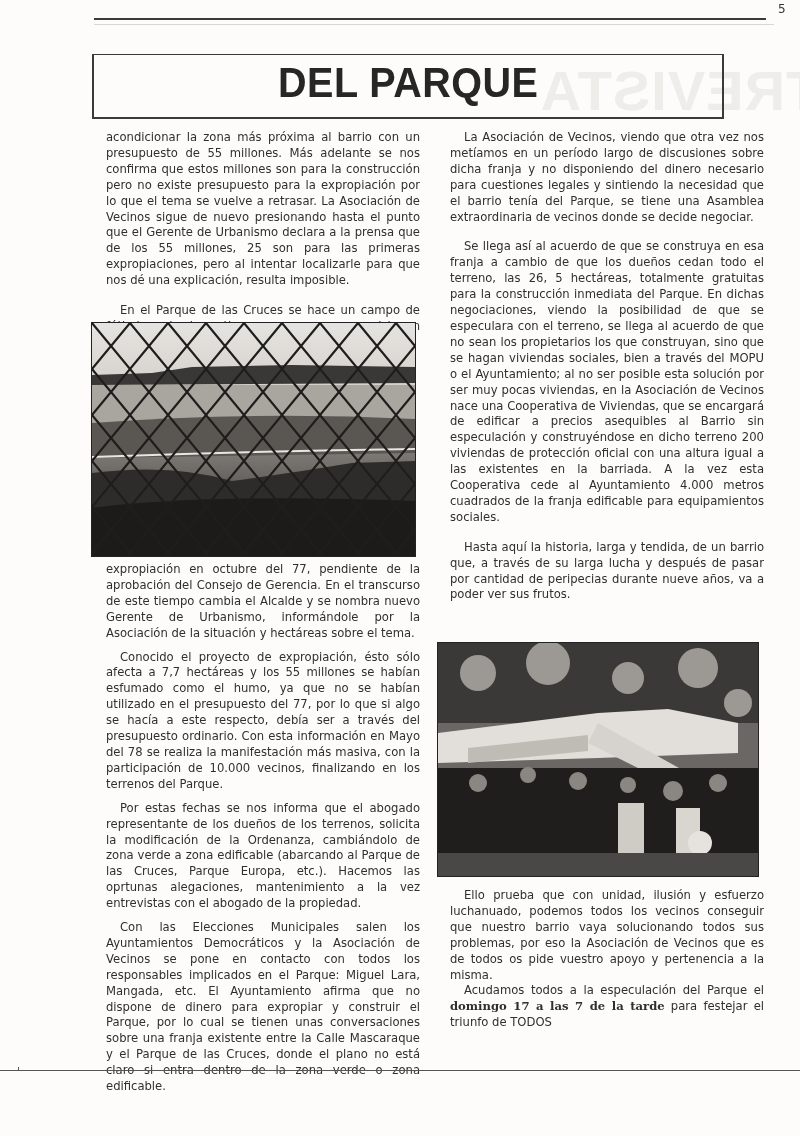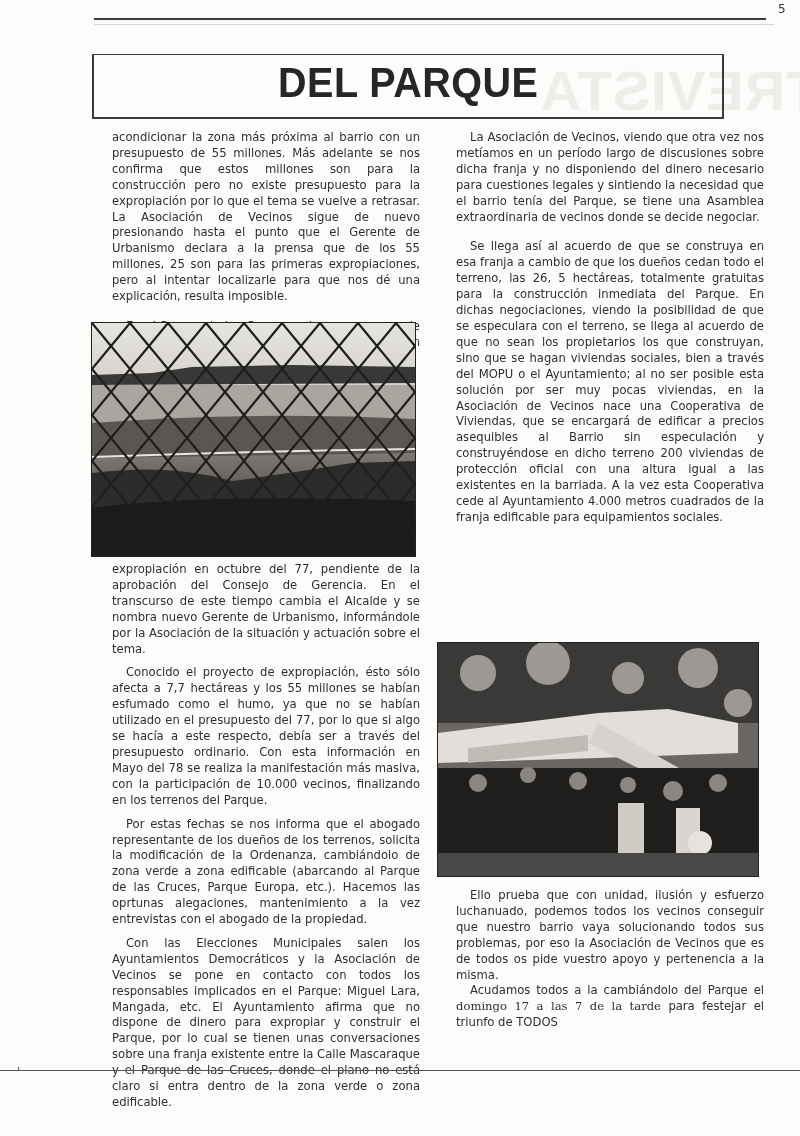"acondicionar la zona más próxima" .col p { margin: 0 0 8px 18px -> 0 0 8px 12px }
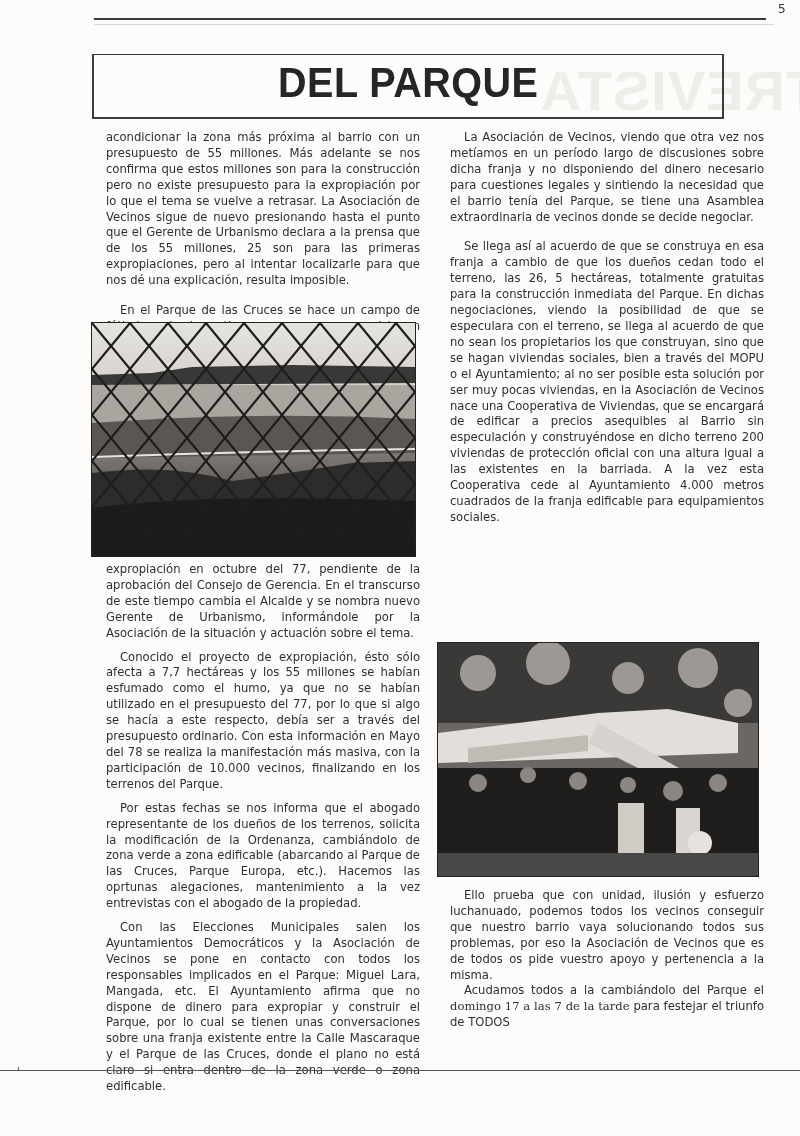"Hasta aquí la historia, larga" p.indent { html: none -> <p>Hasta aquí la historia, larga y tendida, de un barrio que, a través de su larga lucha y después de pasar por can­tidad de peripecias durante nueve años, va a poder ver sus frutos.</p> }
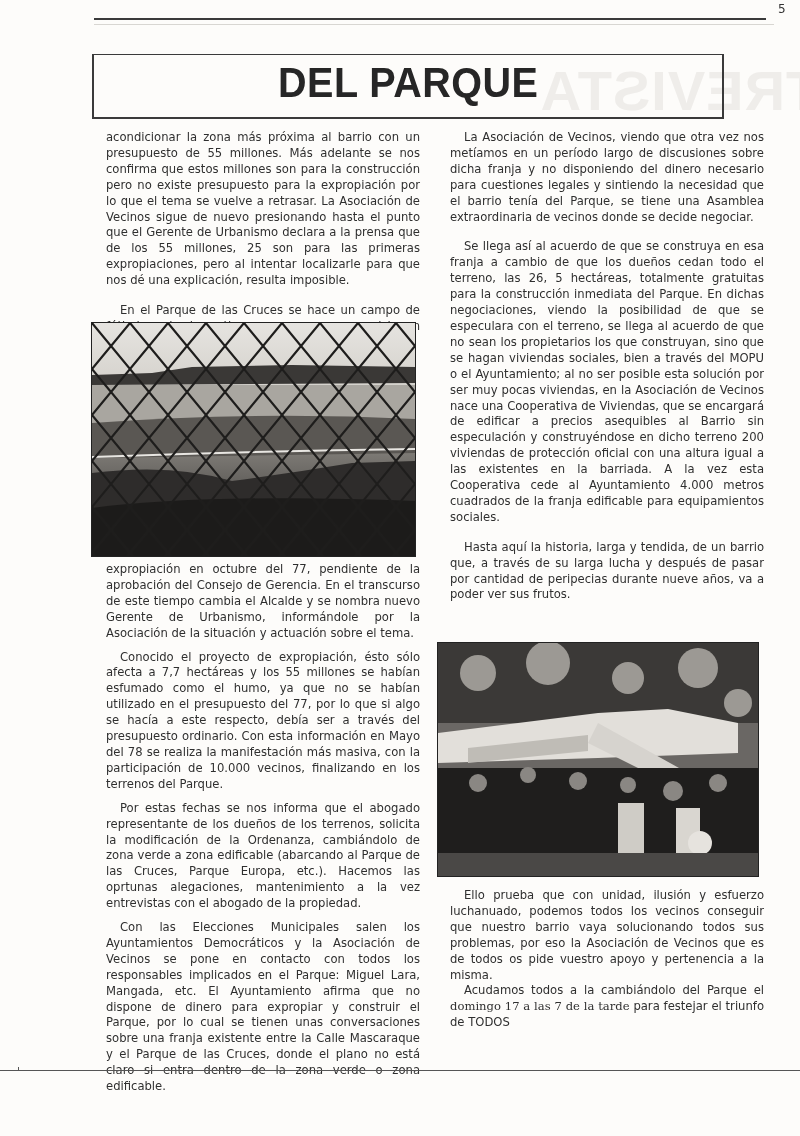"expropiación en octubre del 77," p.noindent { text: actuación -> hectáreas }
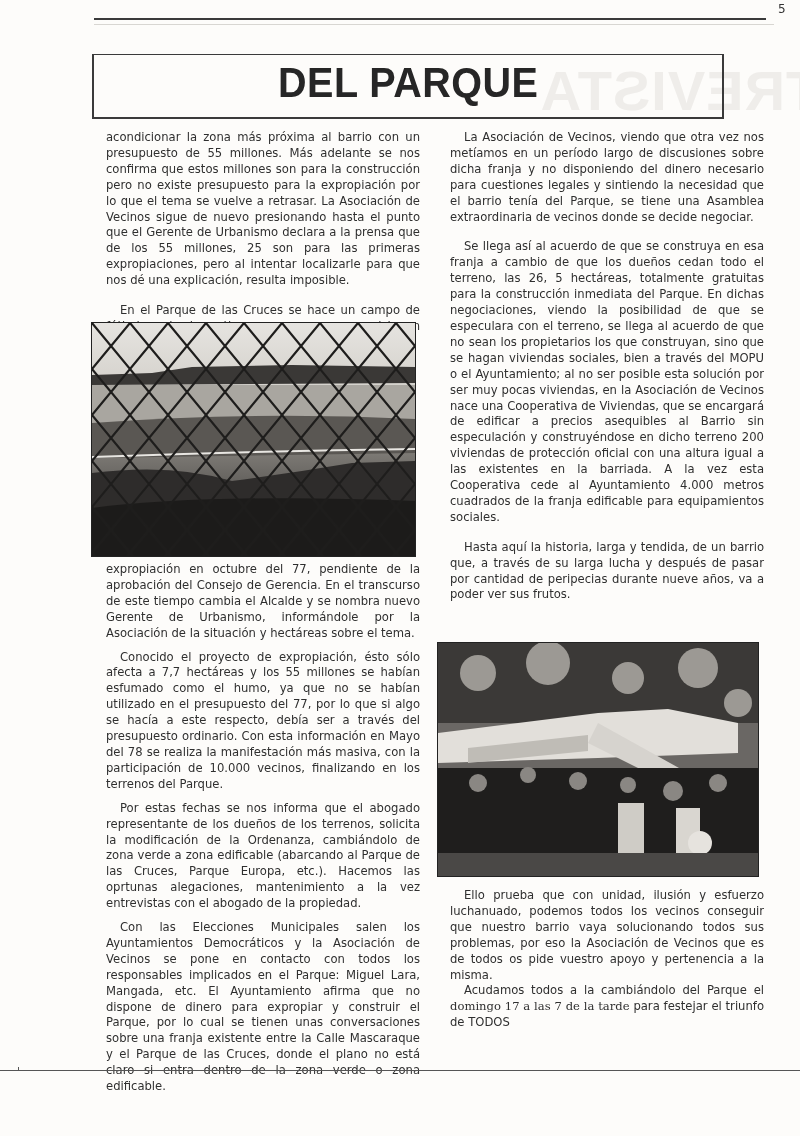"Acudamos todos a la cambiándolo" span { text: cambiándolo -> especulación }
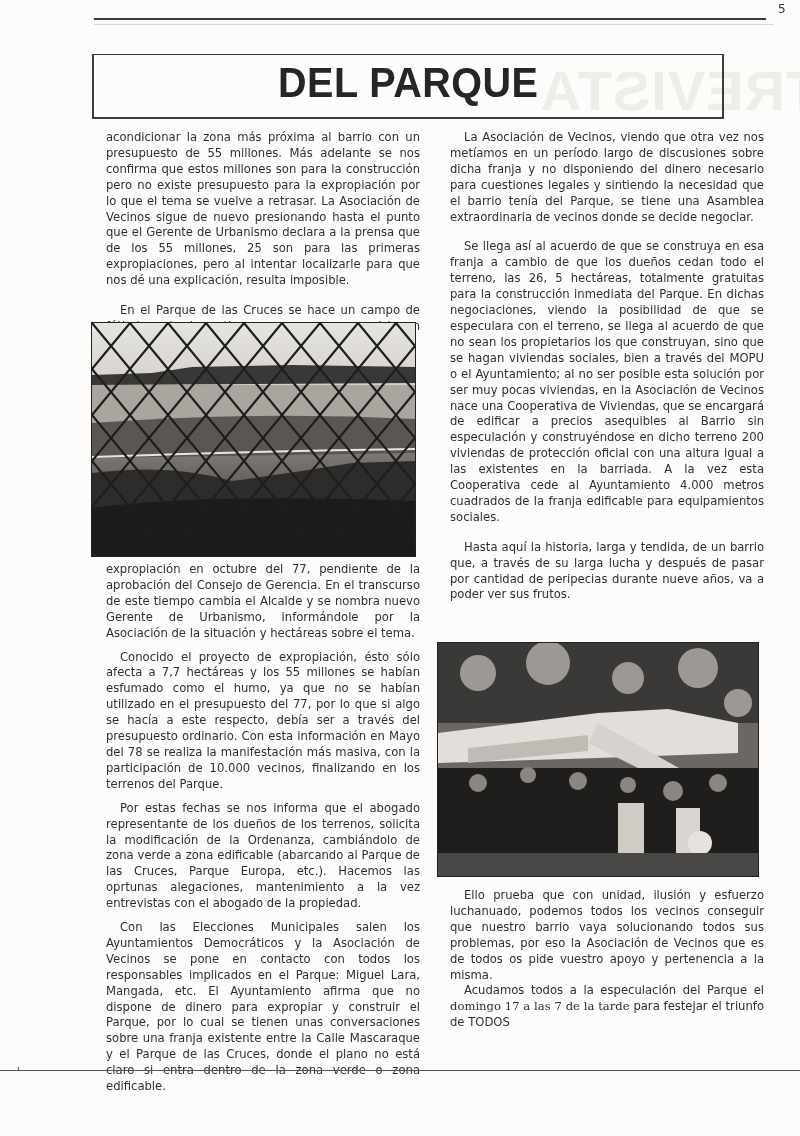"domin­go 17 a las 7" .bold-serif { font-weight: normal -> bold }
